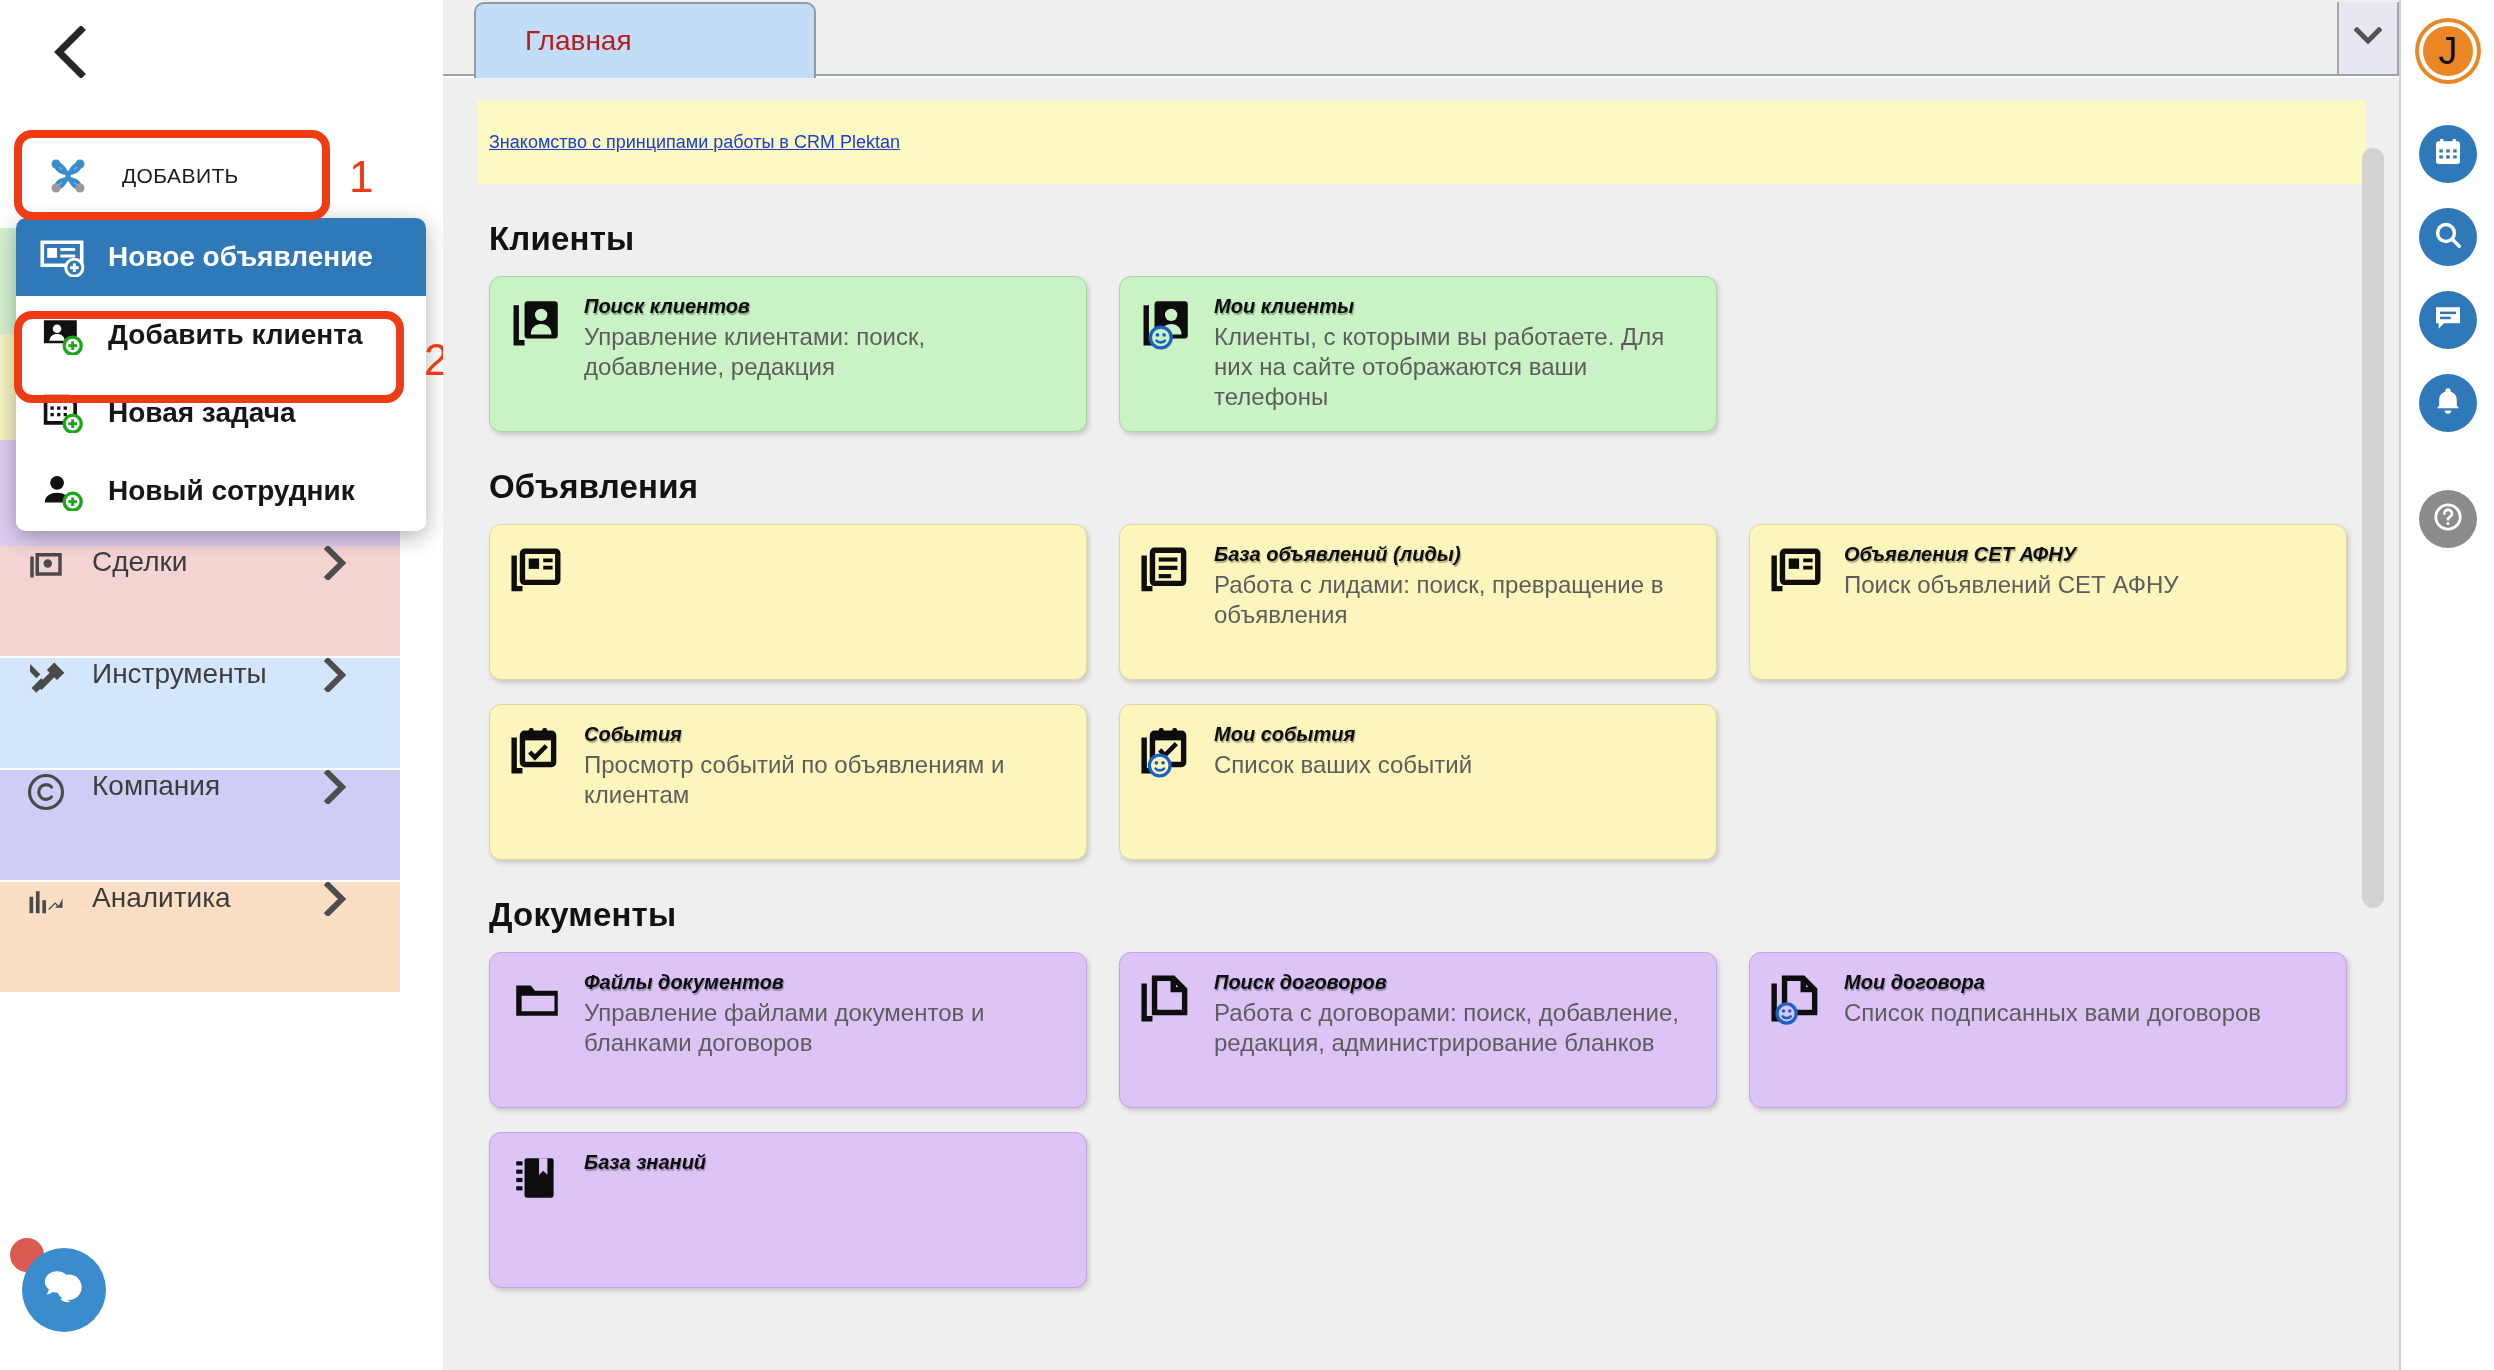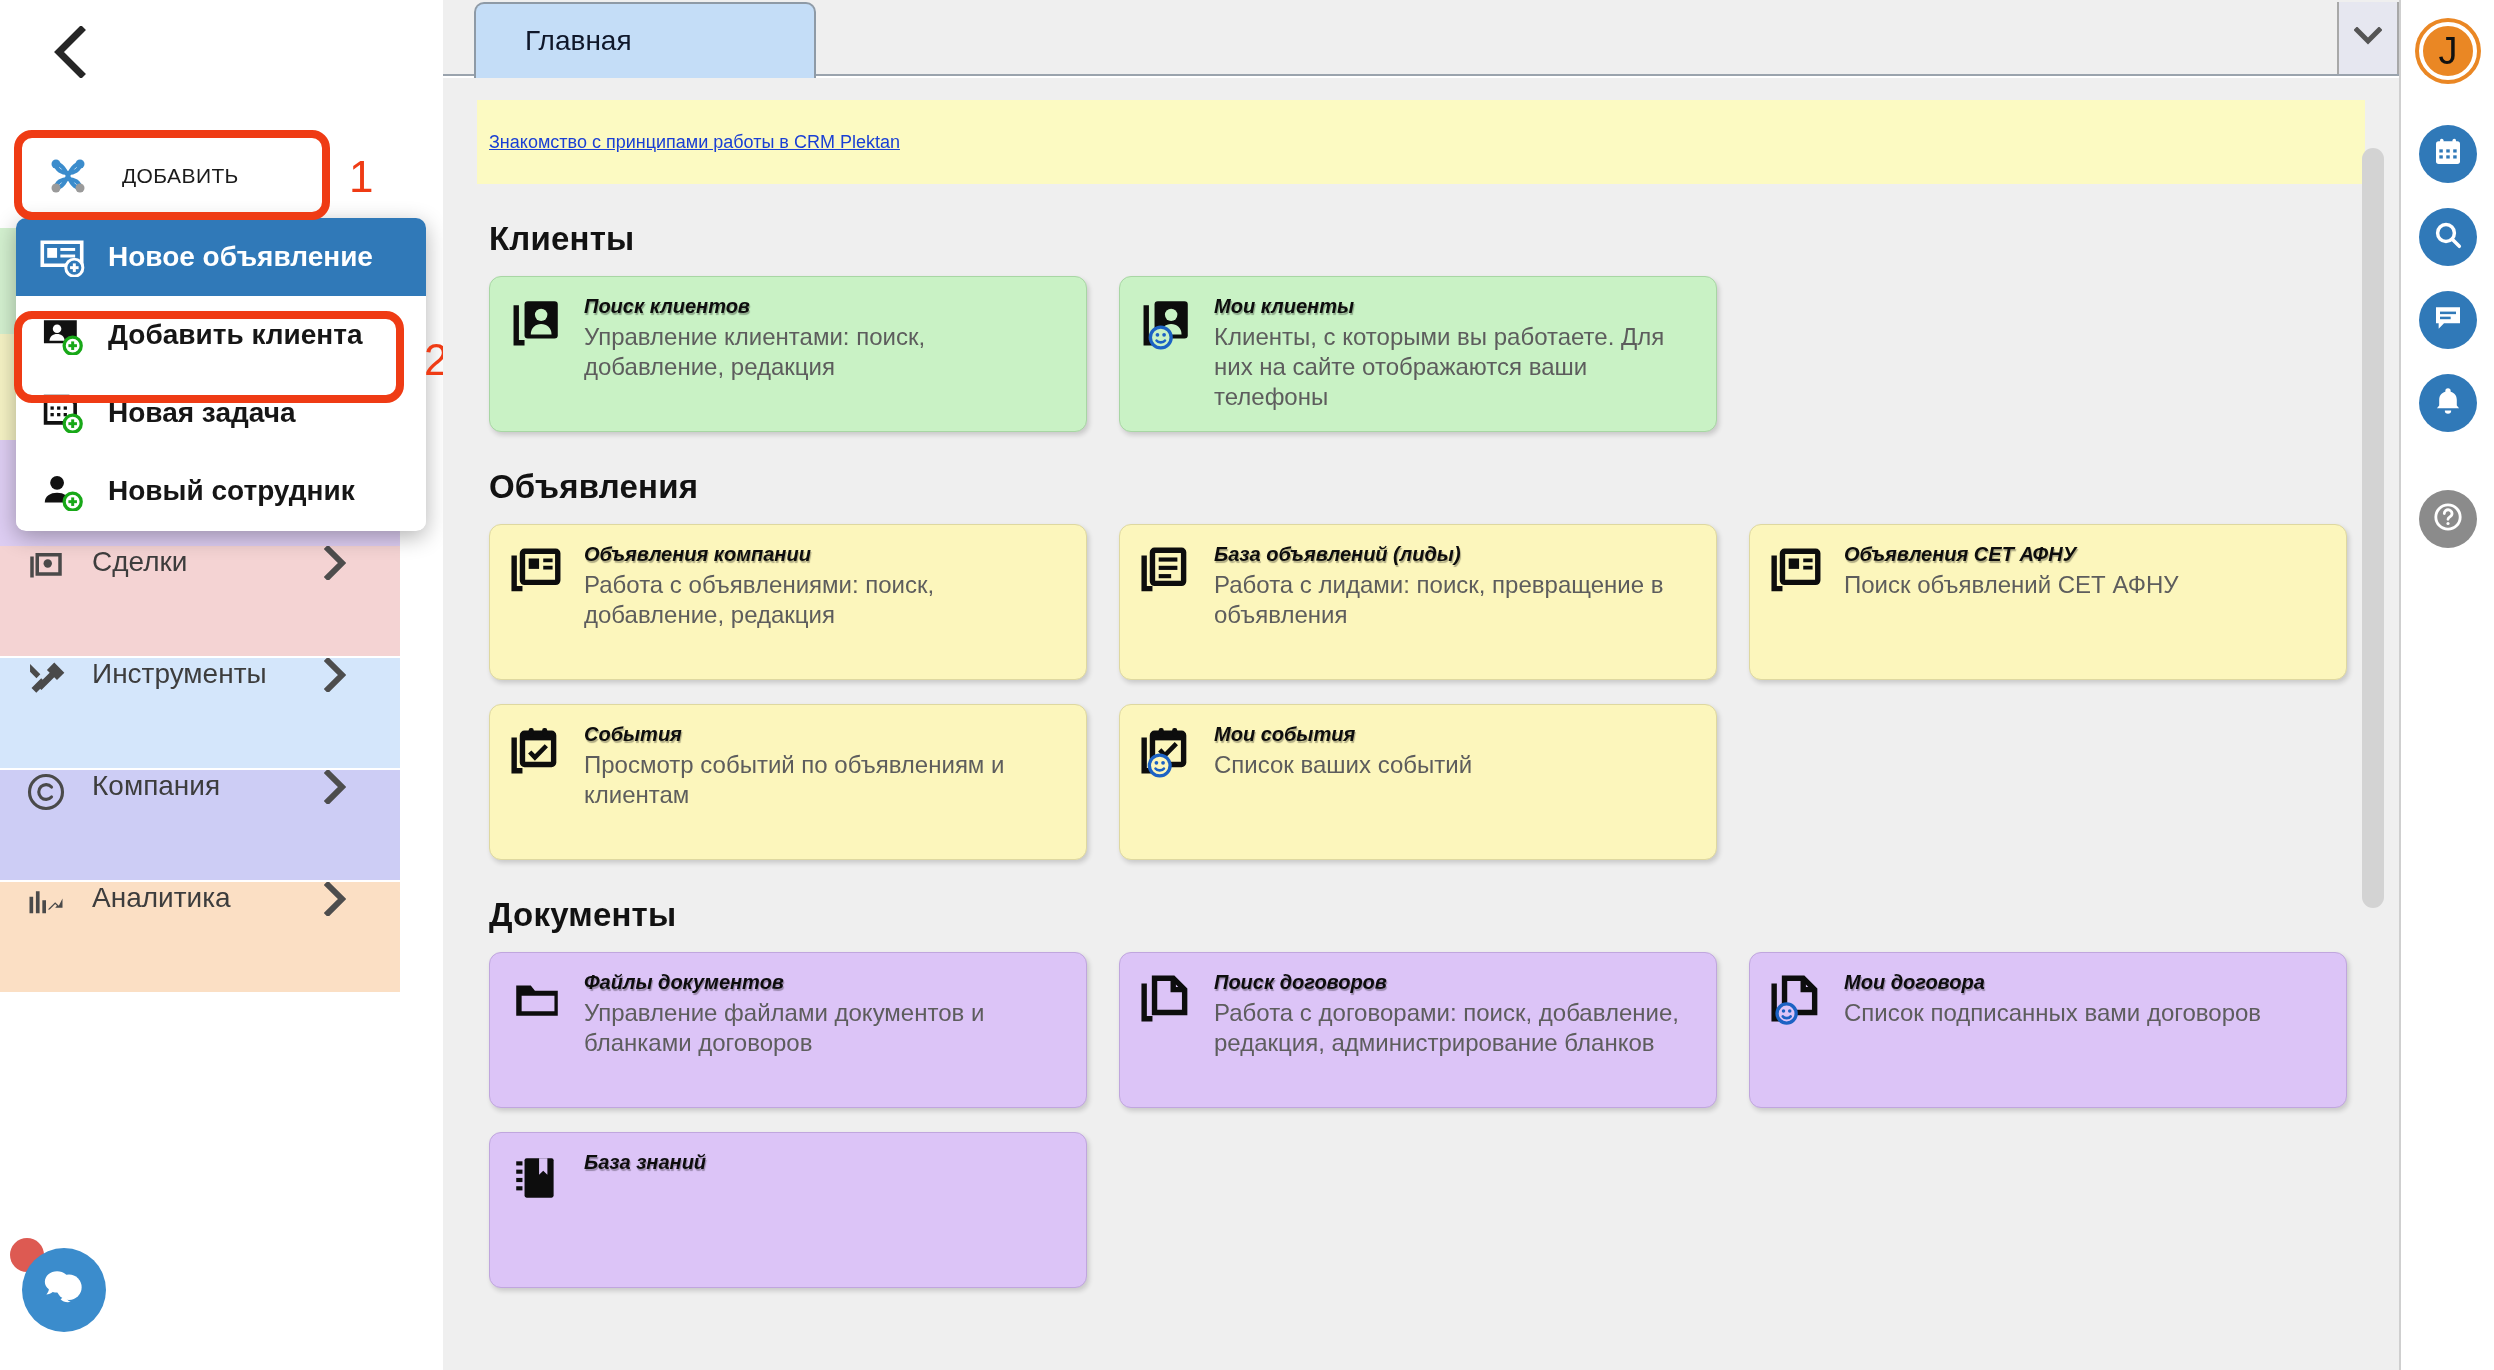"Главная" .tab .tab-label { color: #0f172a -> #b91c1c }
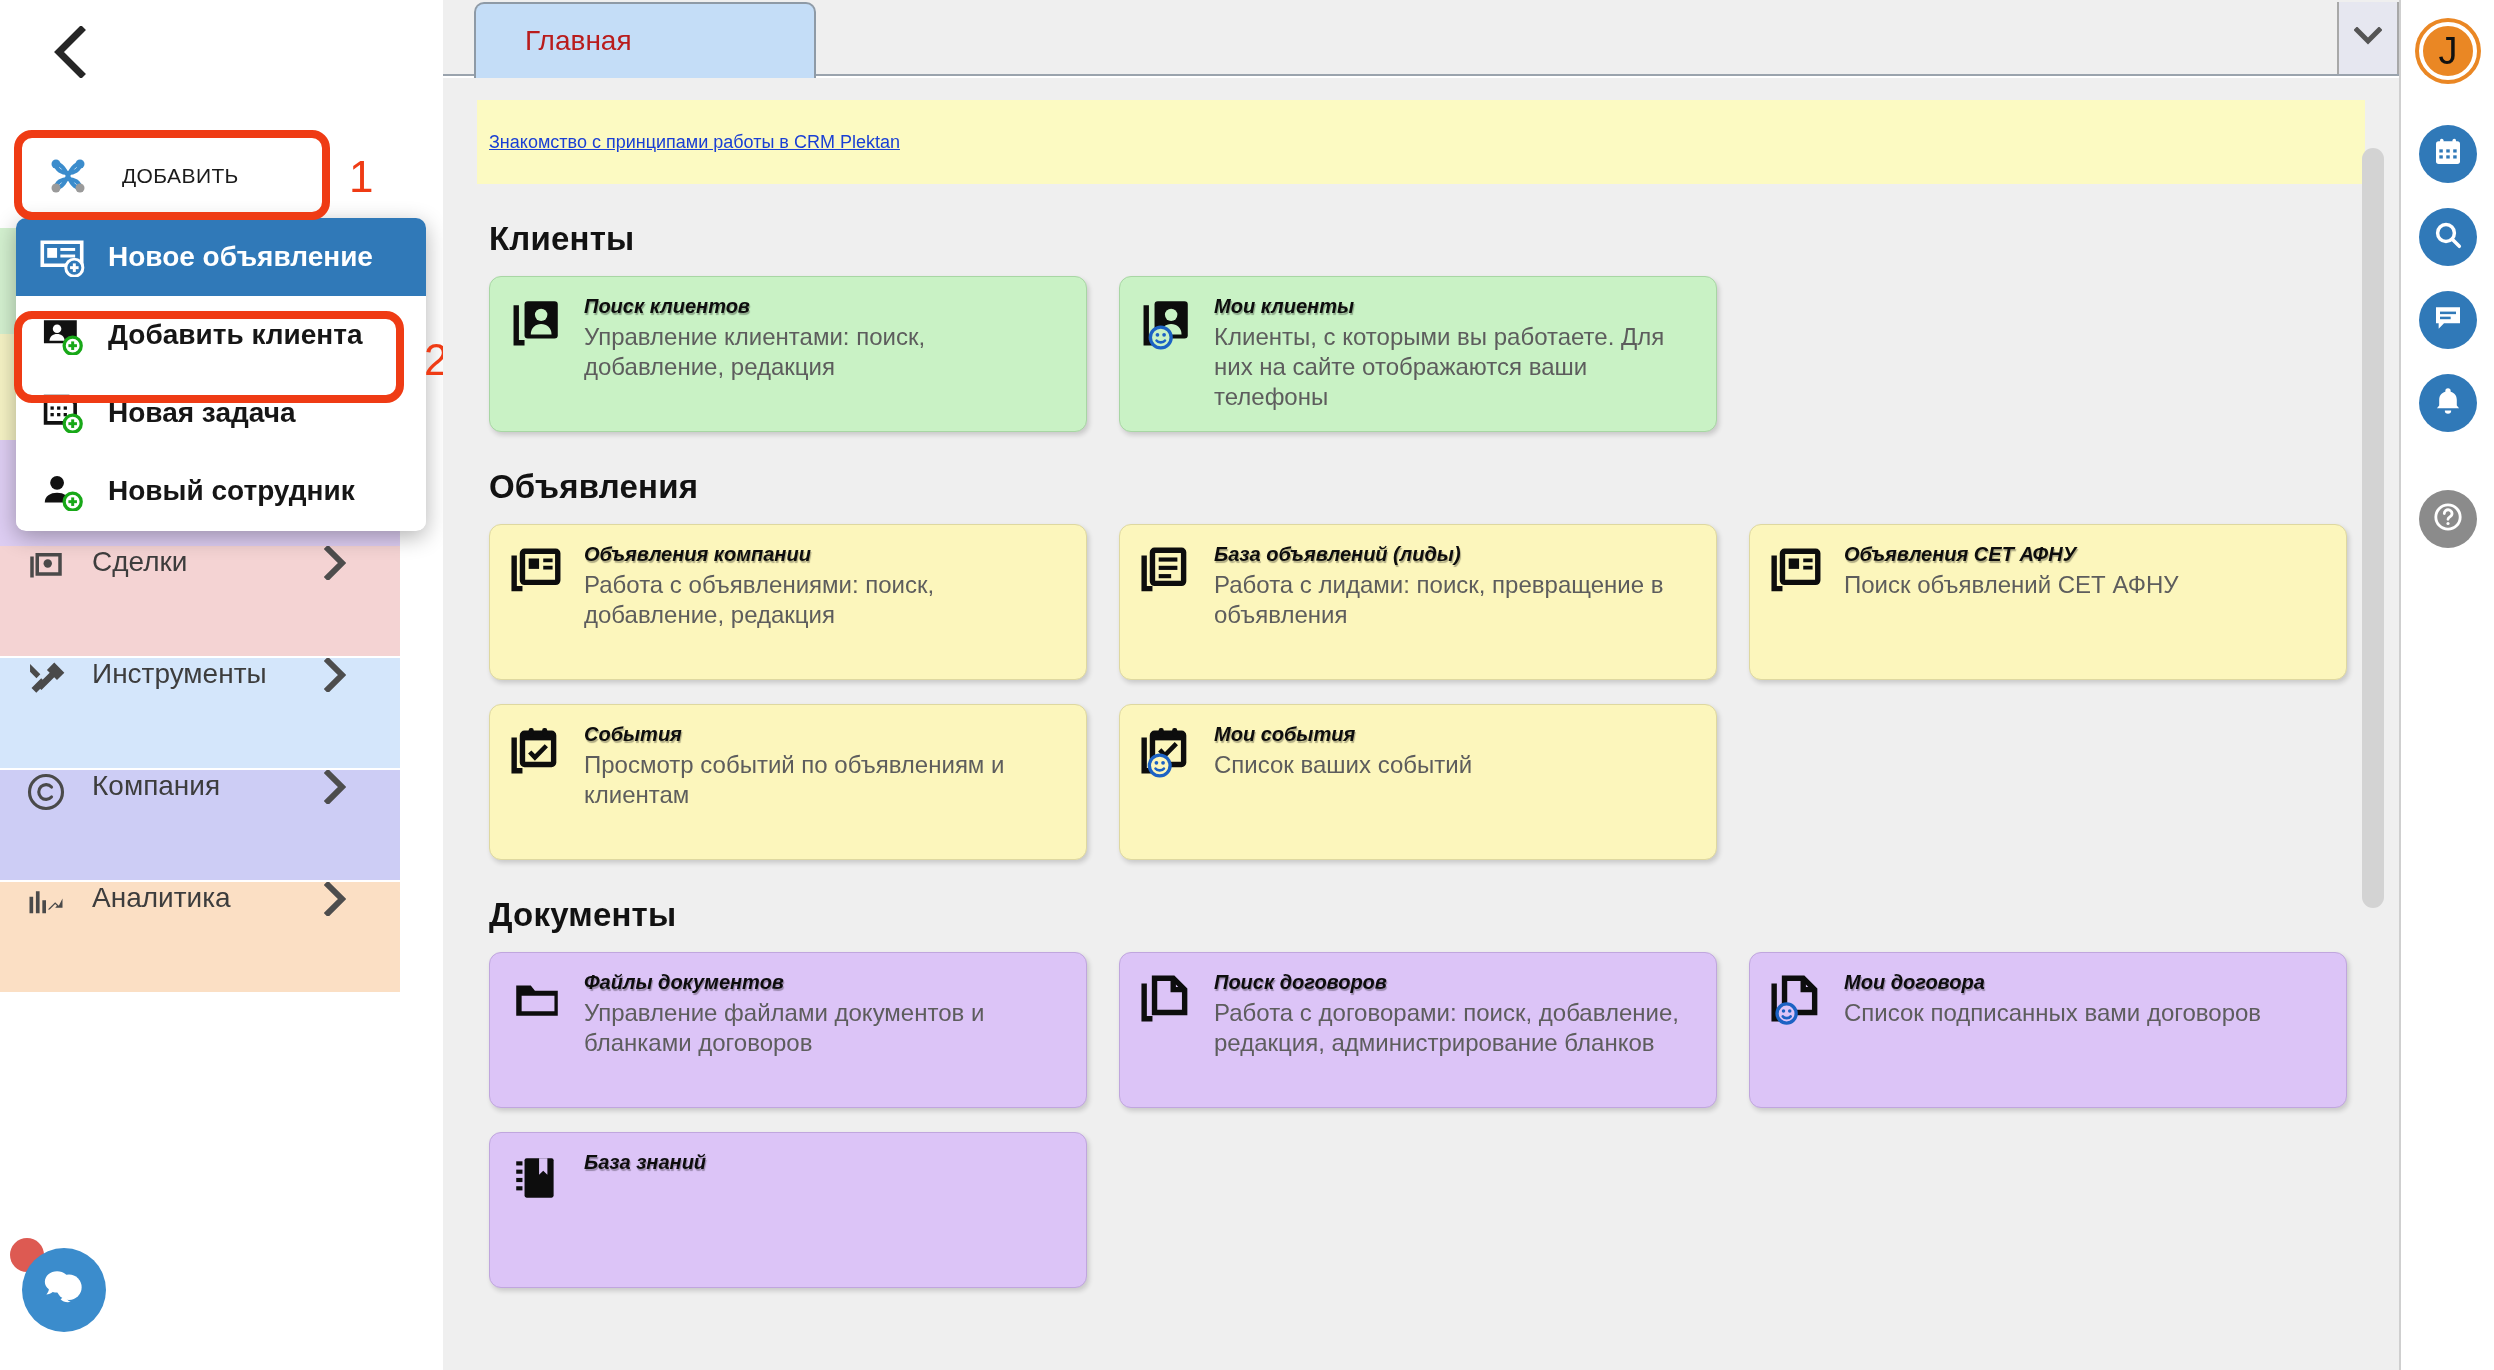"Объявления компании" span.c-txt { html: <span> <span>Объявления компании</span> <span>Работа с объявлениями: поиск, добавление, редакция</span> </span> -> none }
